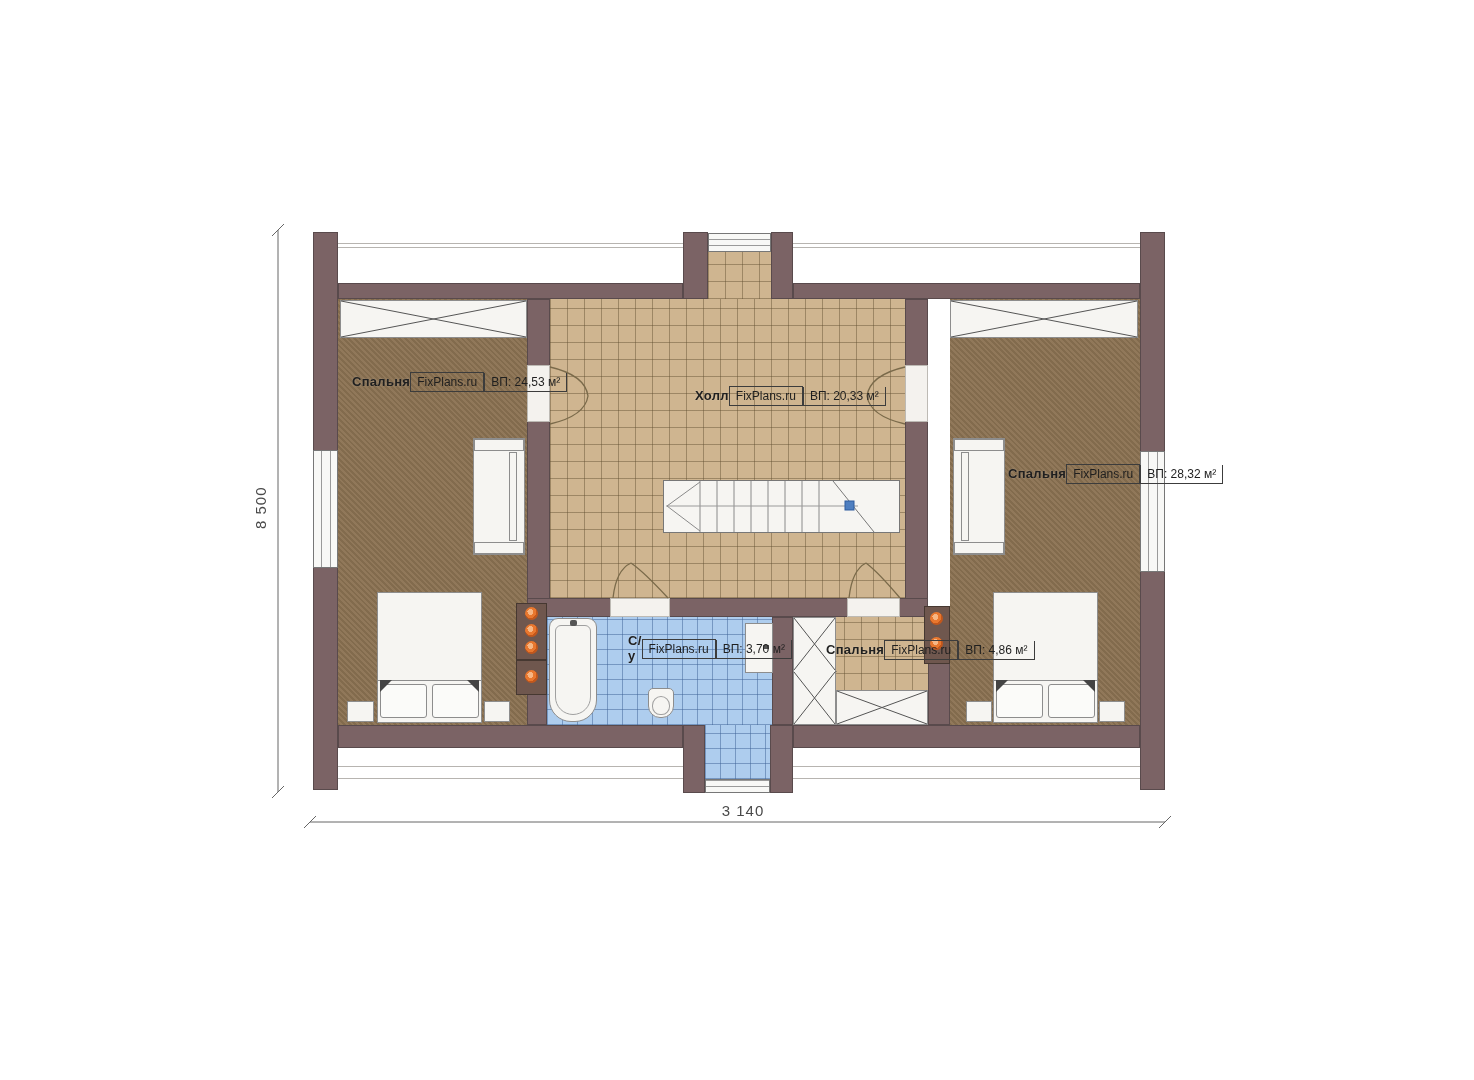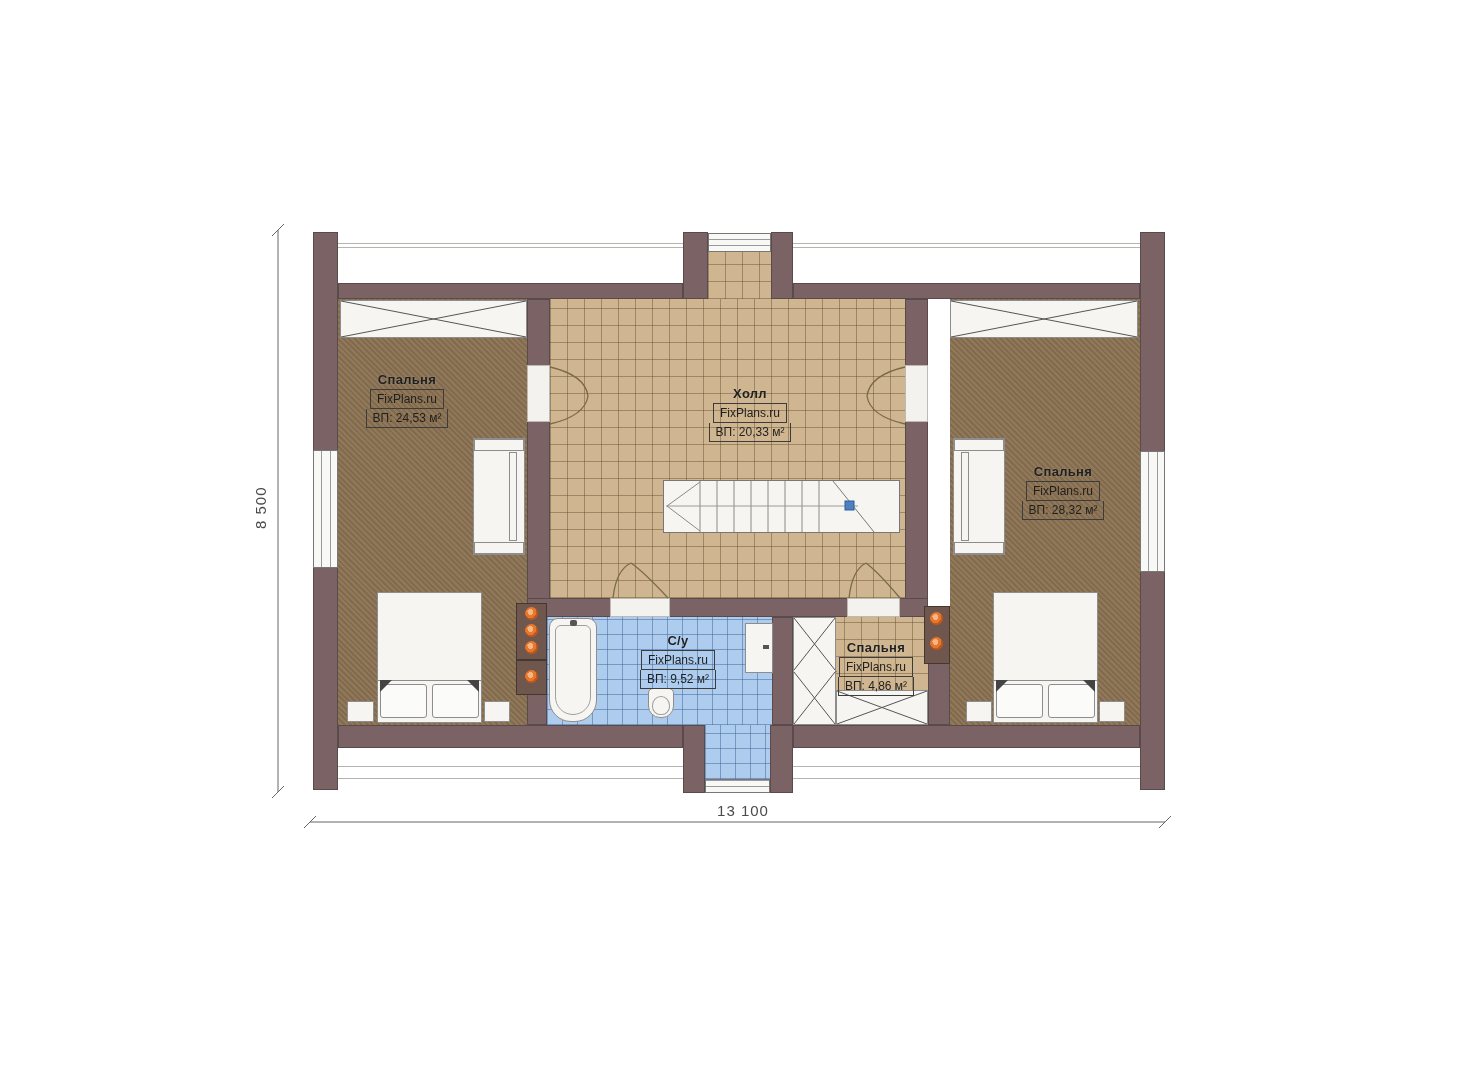"Спальня" .room-label { flex-direction: column -> row }
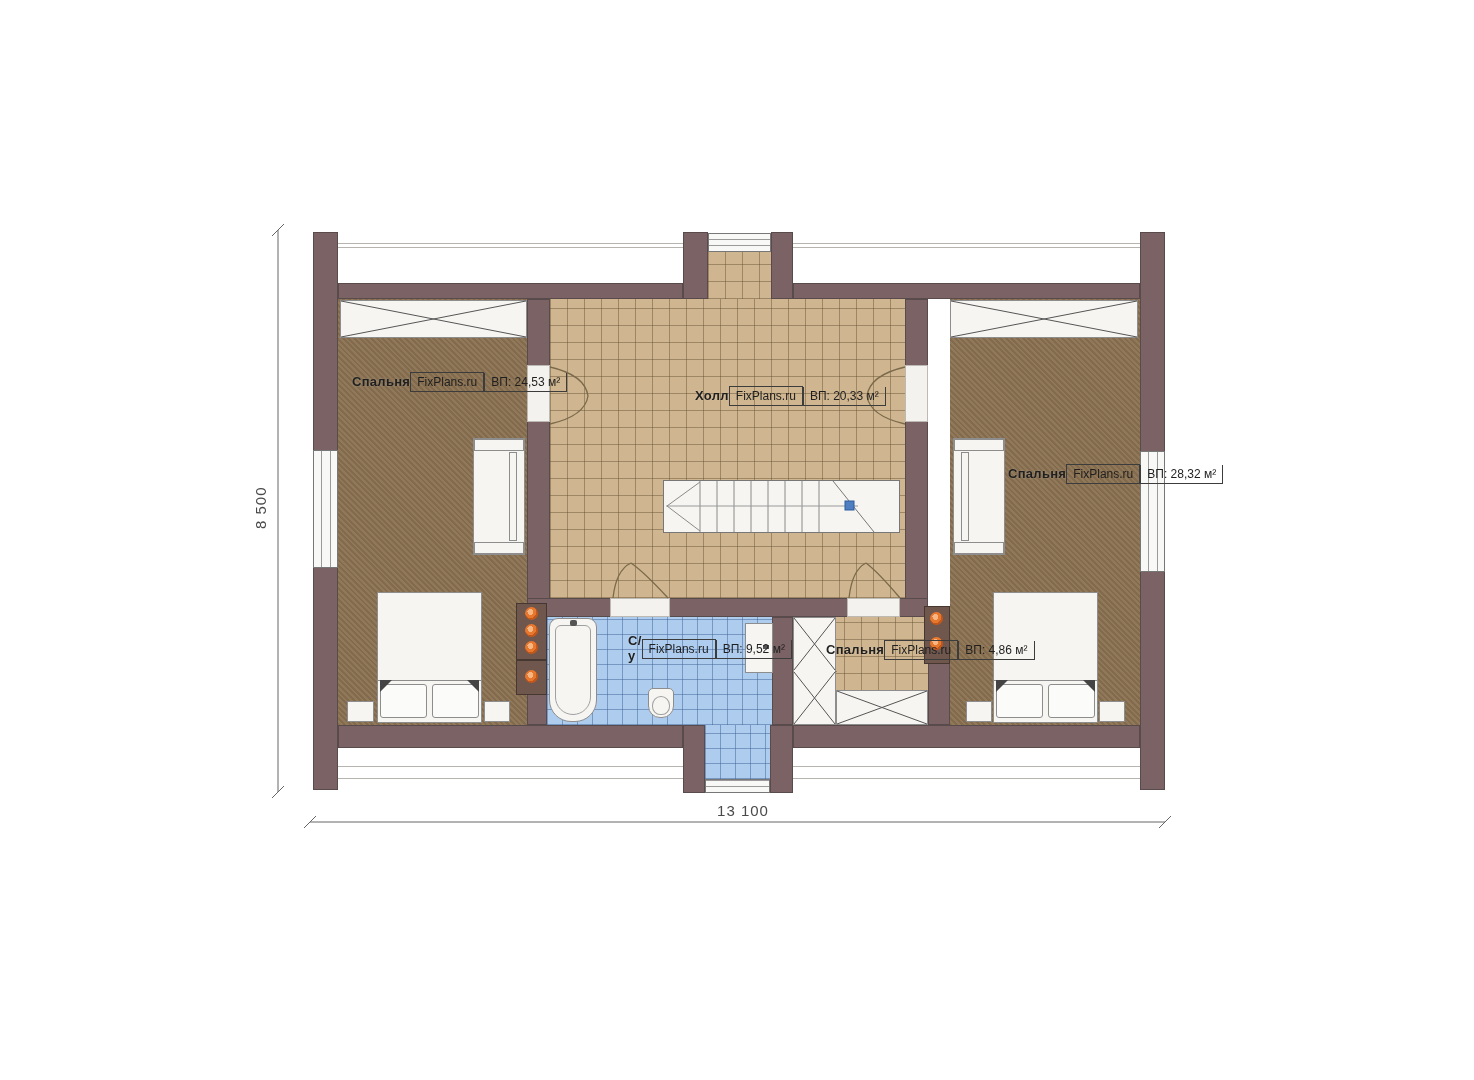"ВП: 9,52 м²" div.label-box { text: 9,52 -> 3,70 }
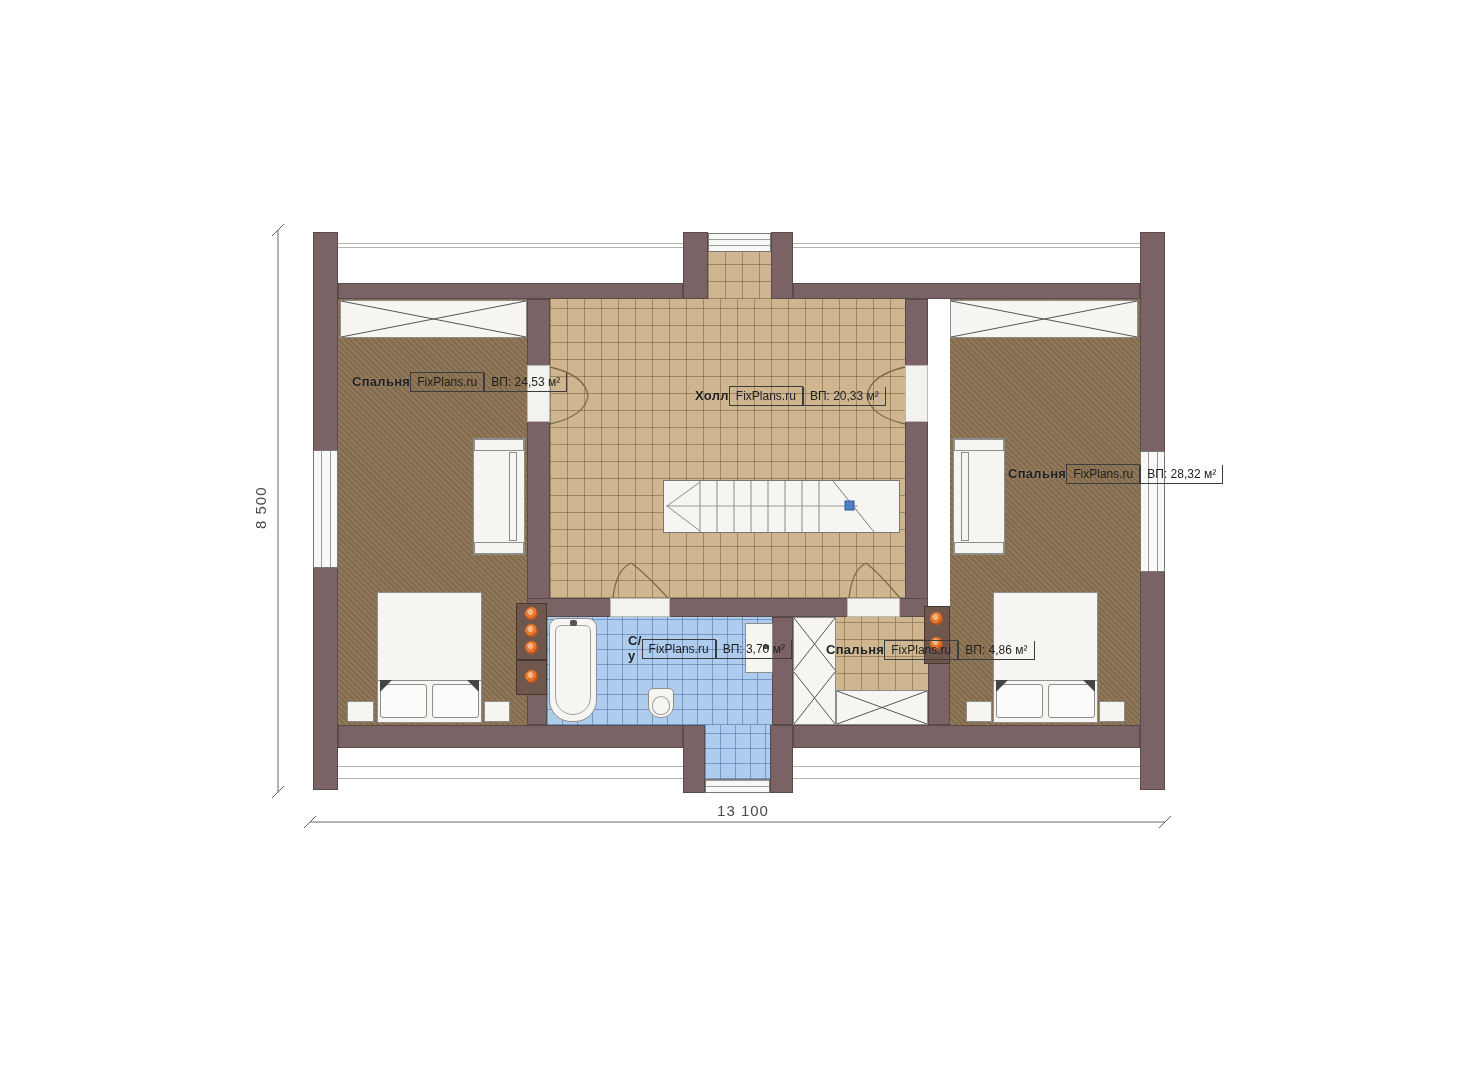"13 100" div.dim-label { text: 13 100 -> 3 140 }
